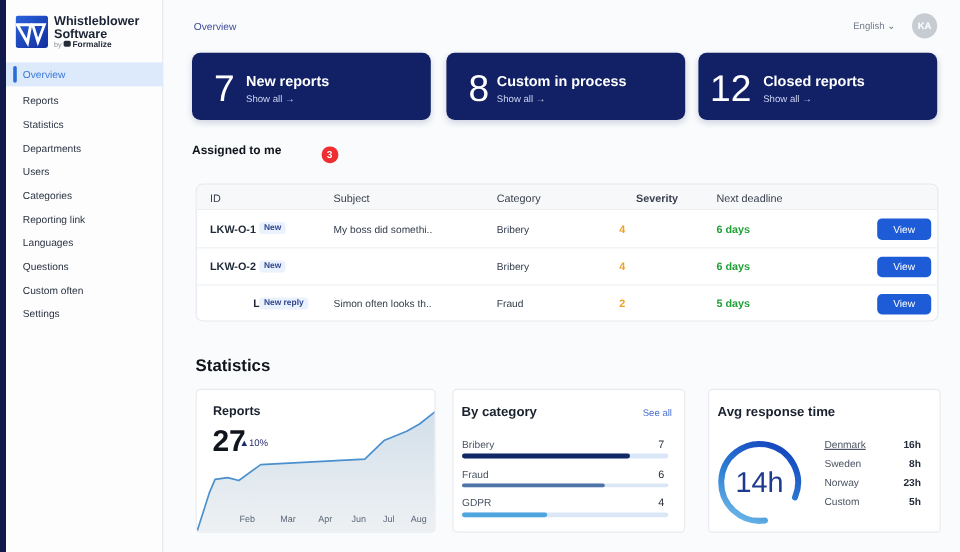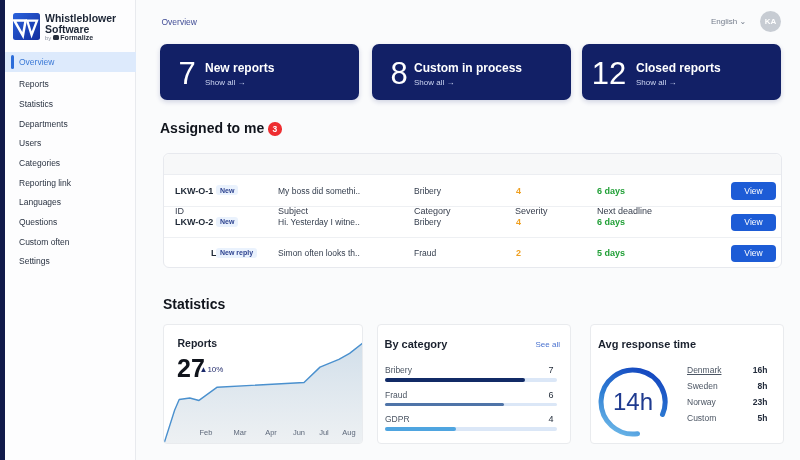"Assigned to me" .sec-title { font-size: 14px -> 10px }
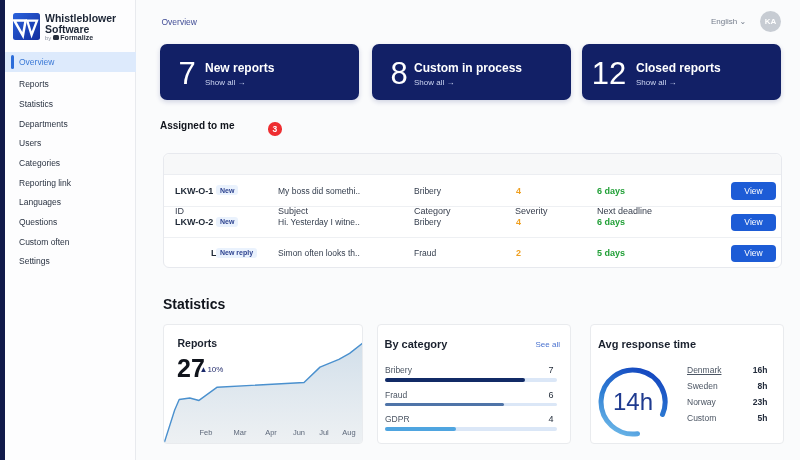"ID" .th { margin-top: 46px -> none }
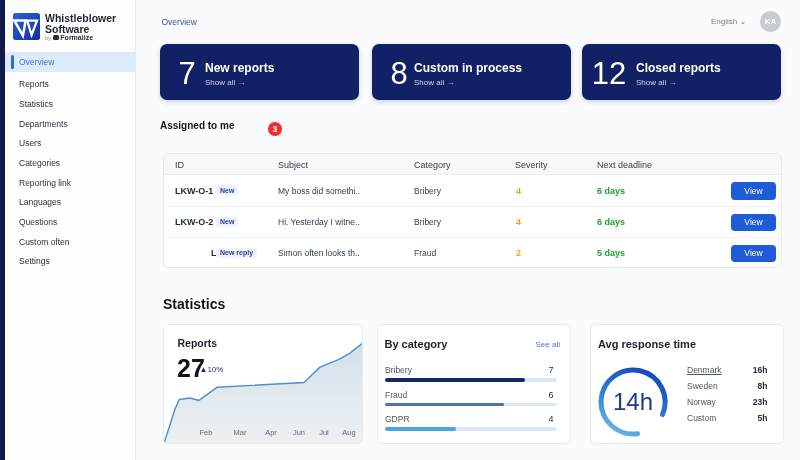"Severity" div.th { font-weight: none -> bold; left: 351px -> 366px }
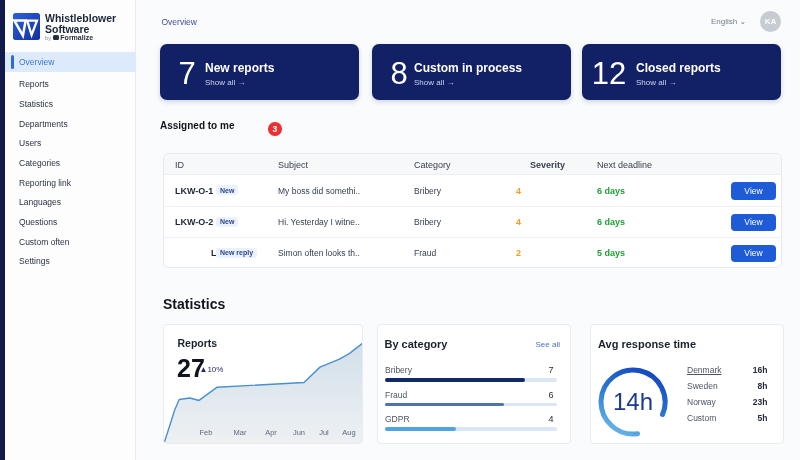"Hi. Yesterday I witne.." div.td { html: <div>Hi. Yesterday I witne..</div> -> none }
